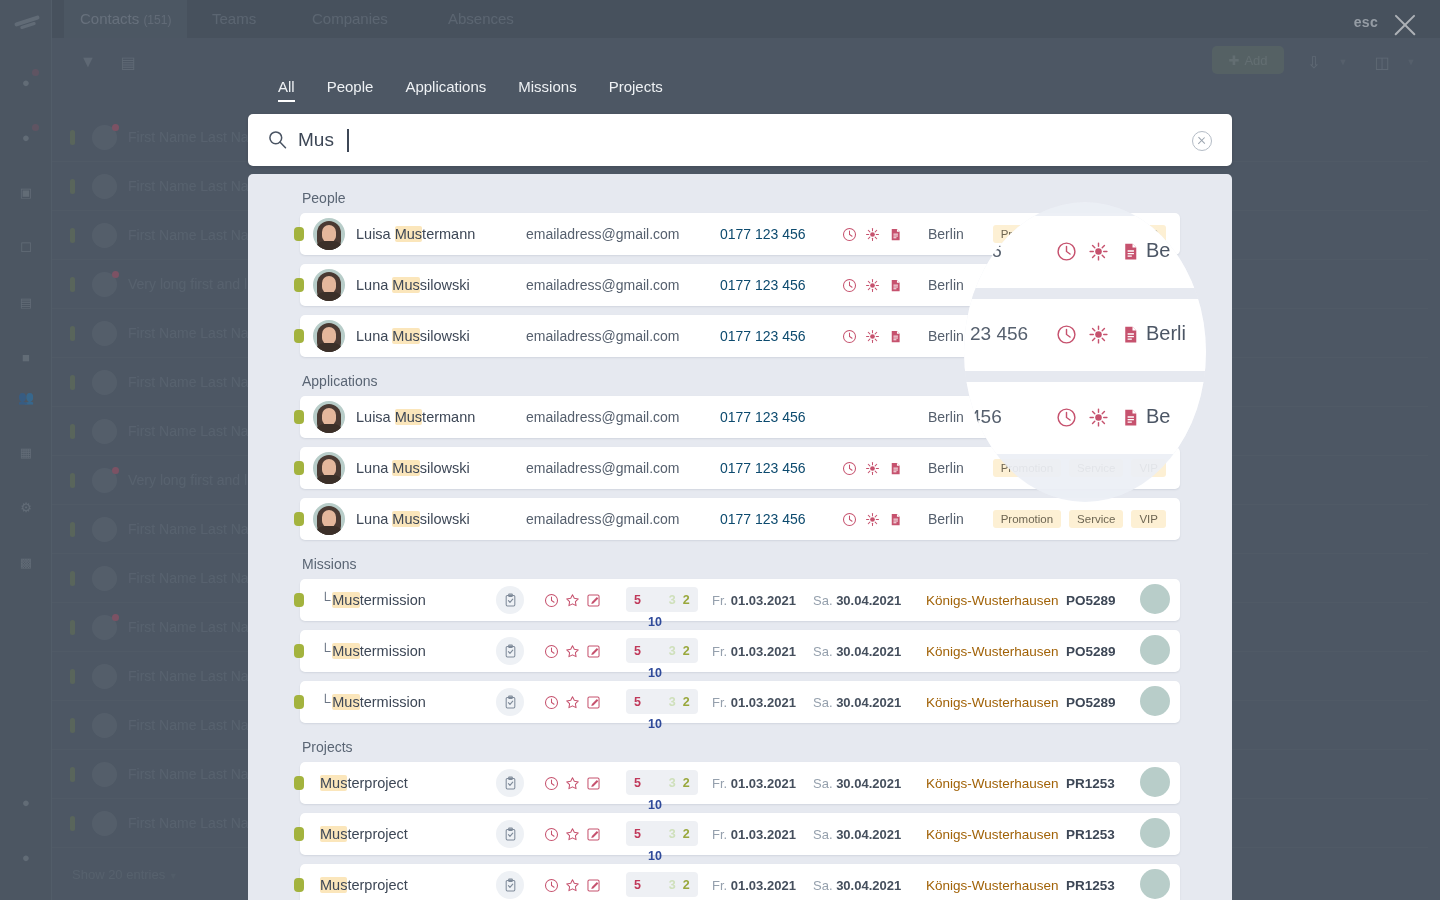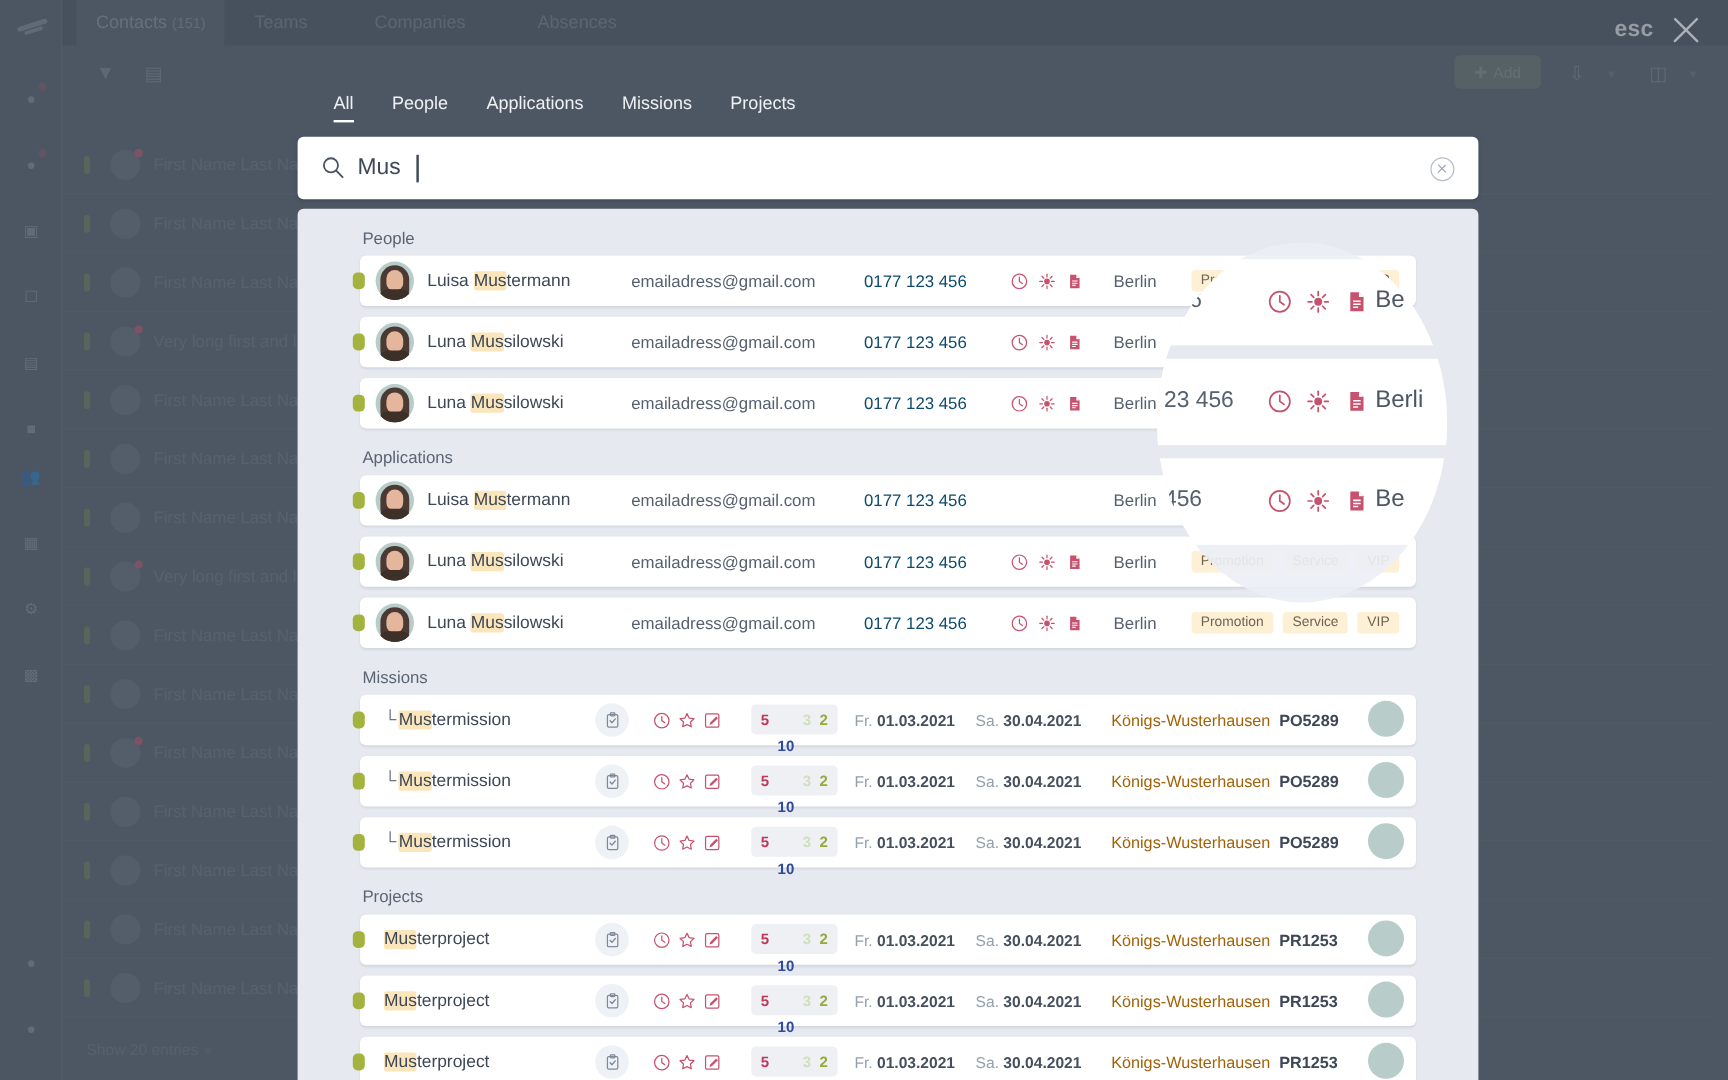"esc" #bg-esc { font-size: 19px -> 14px }
